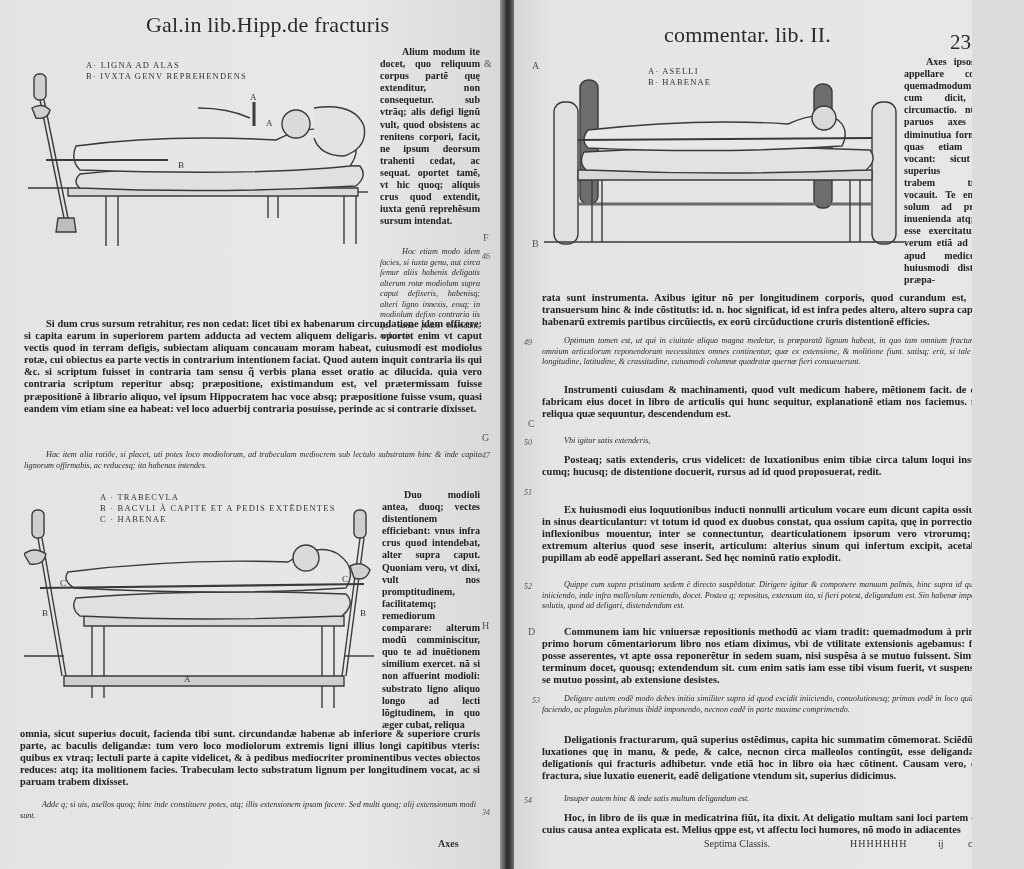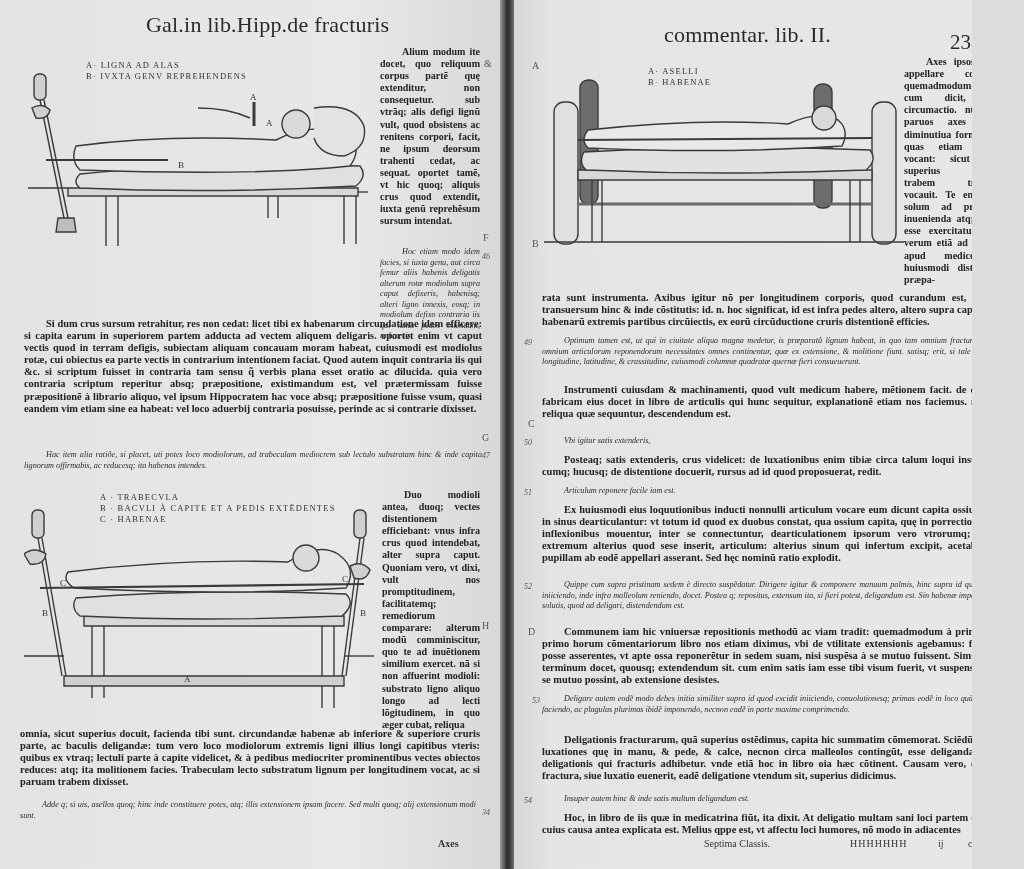"Articulum reponere facile iam est." div.abs { html: <div> <p>Articulum reponere facile iam est.</p> </div> -> none }
